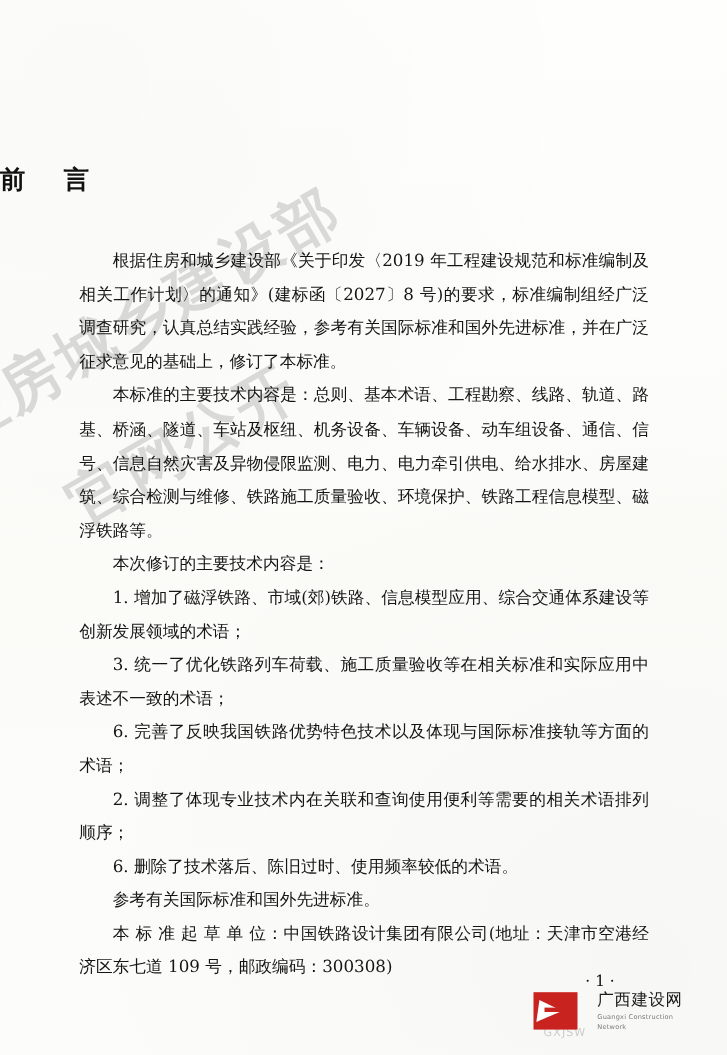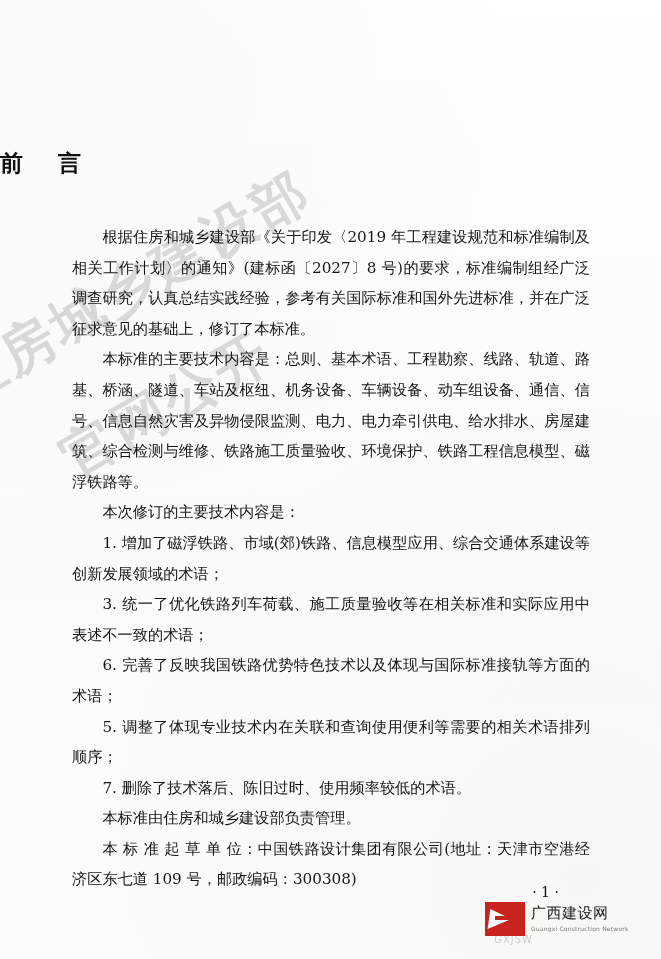"5. 调整了体现专业技术内在关联和查询使用便利等需要的相关术语排列顺序；" p { text: 5 -> 2 }
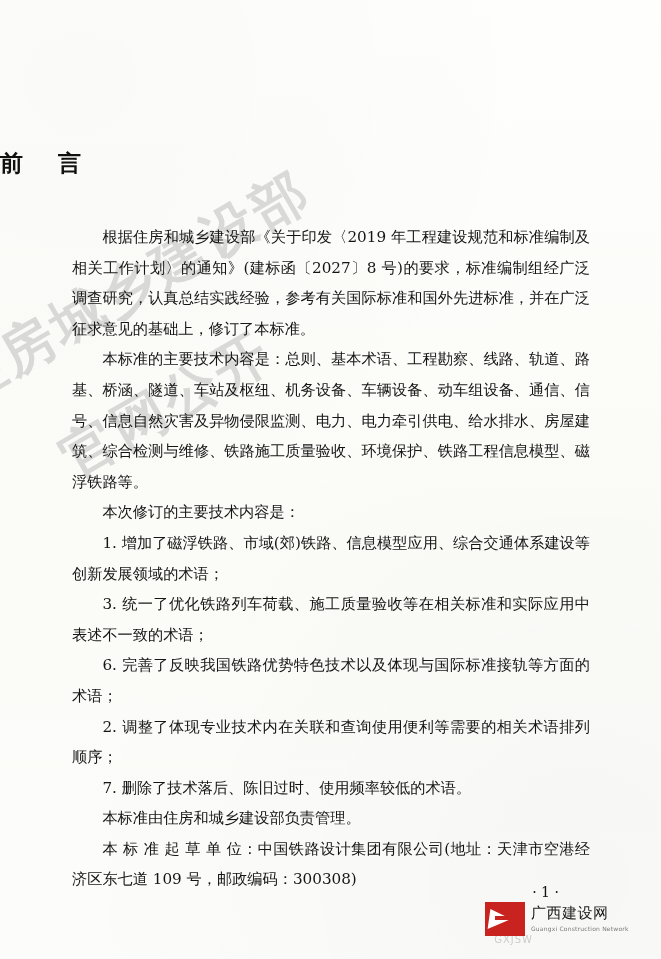"7. 删除了技术落后、陈旧过时、使用频率较低的术语。" p { text: 7 -> 6 }
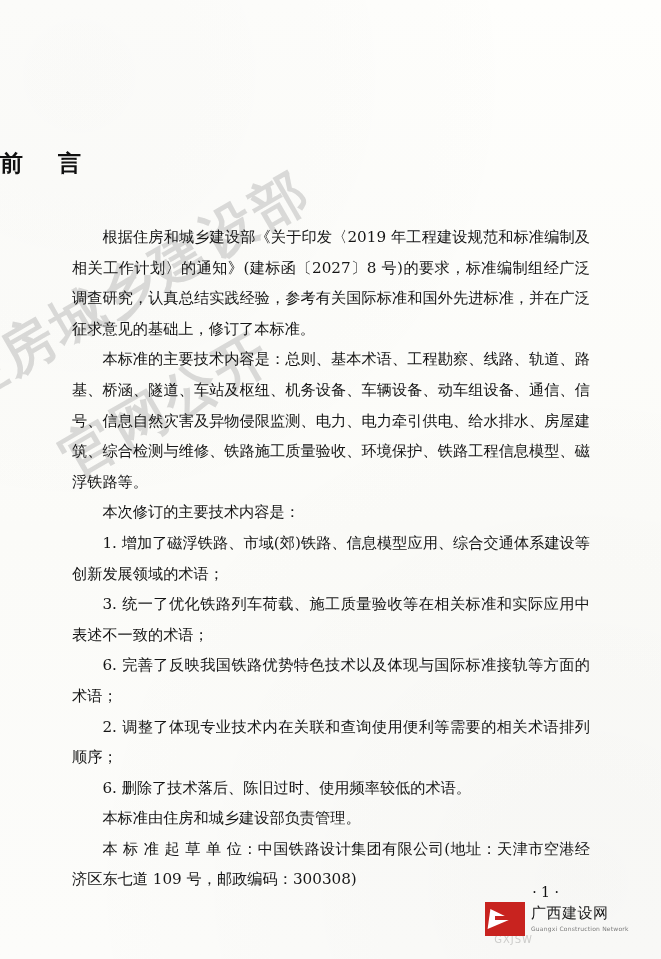"本标准由住房和城乡建设部负责管理。" p { text: 本标准由住房和城乡建设部负责管理 -> 参考有关国际标准和国外先进标准 }
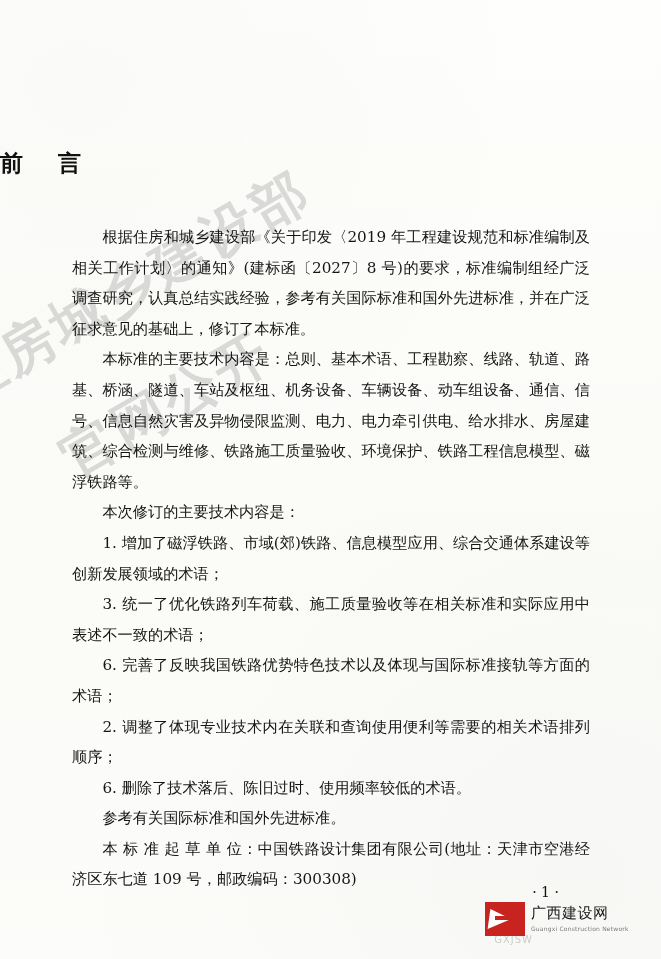"广西建设网" .logo-text { margin-left: 6px -> 18px }
